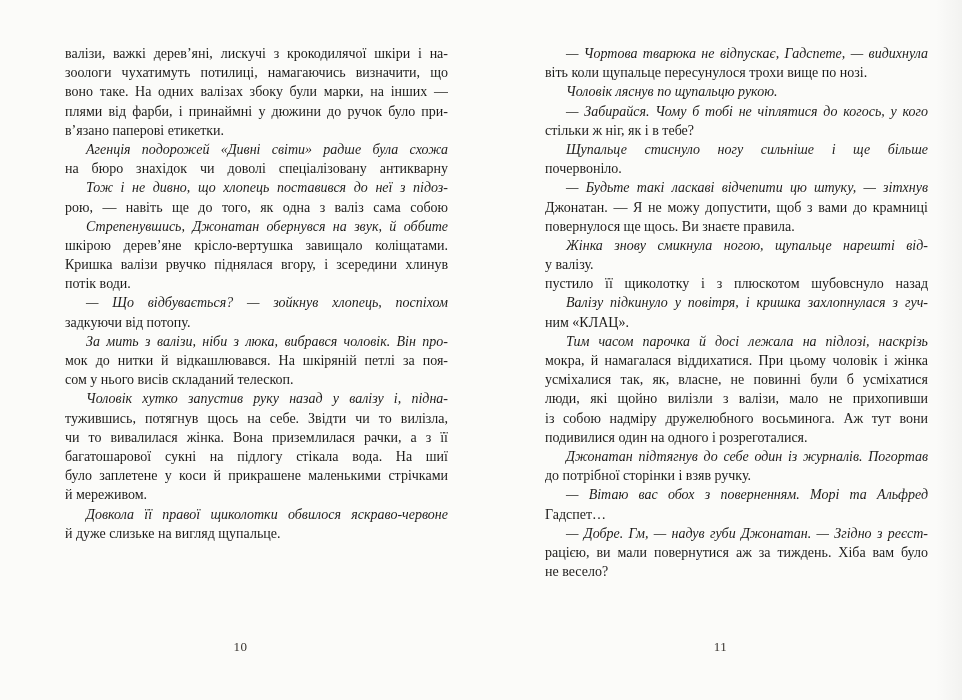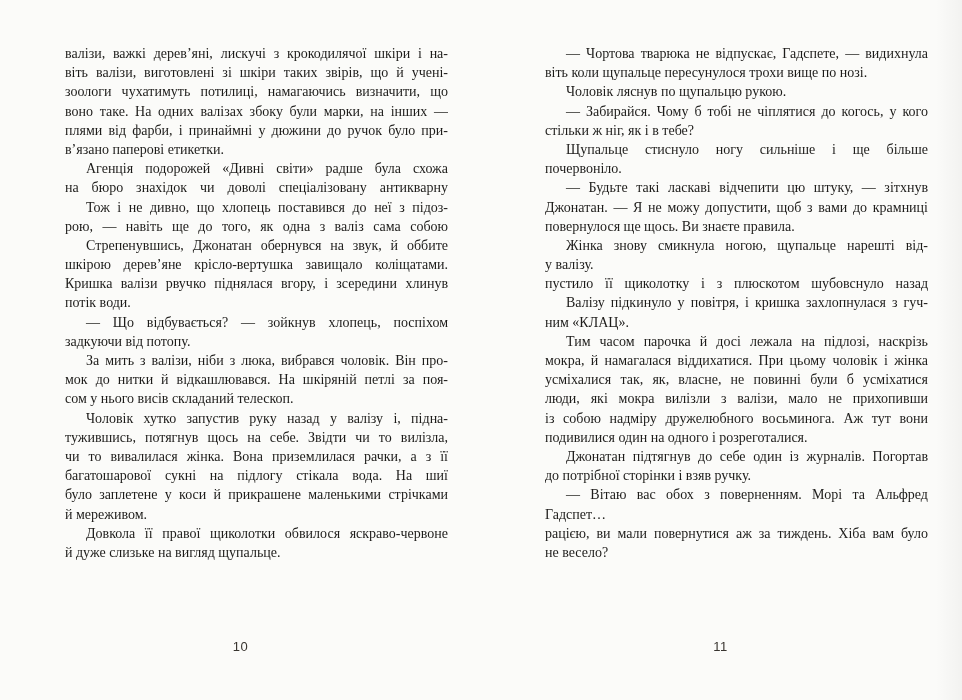"— Чортова тварюка не відпускає," .line.indent { font-style: none -> italic }
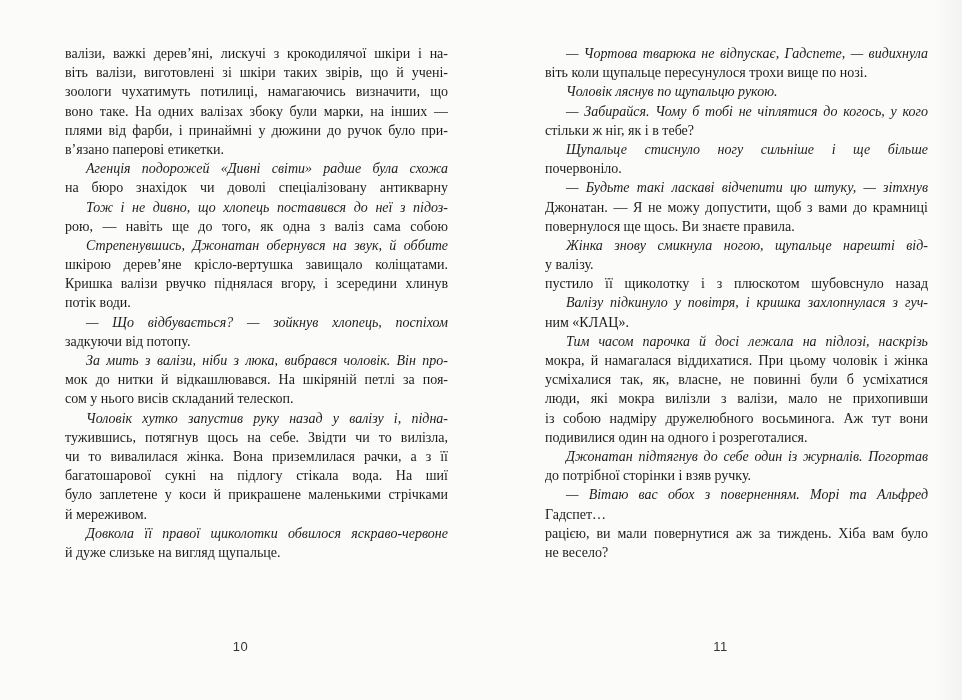"віть валізи, виготовлені зі шкіри" div.line { html: <div>віть валізи, виготовлені зі шкіри таких звірів, що й учені-</div> -> none }
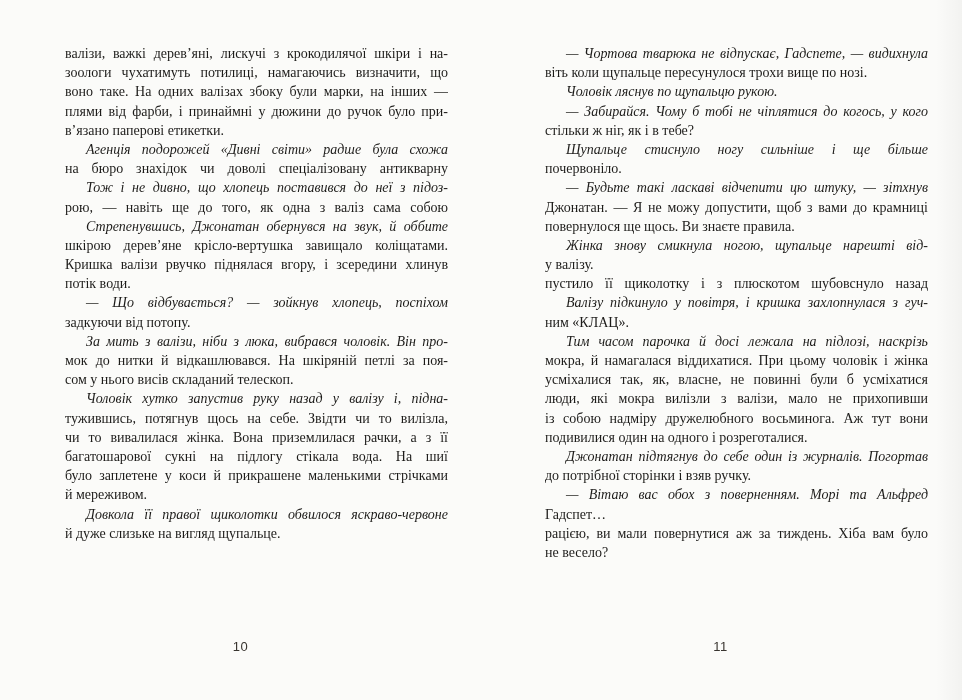"люди, які мокра вилізли з" div.line { text: мокра -> щойно }
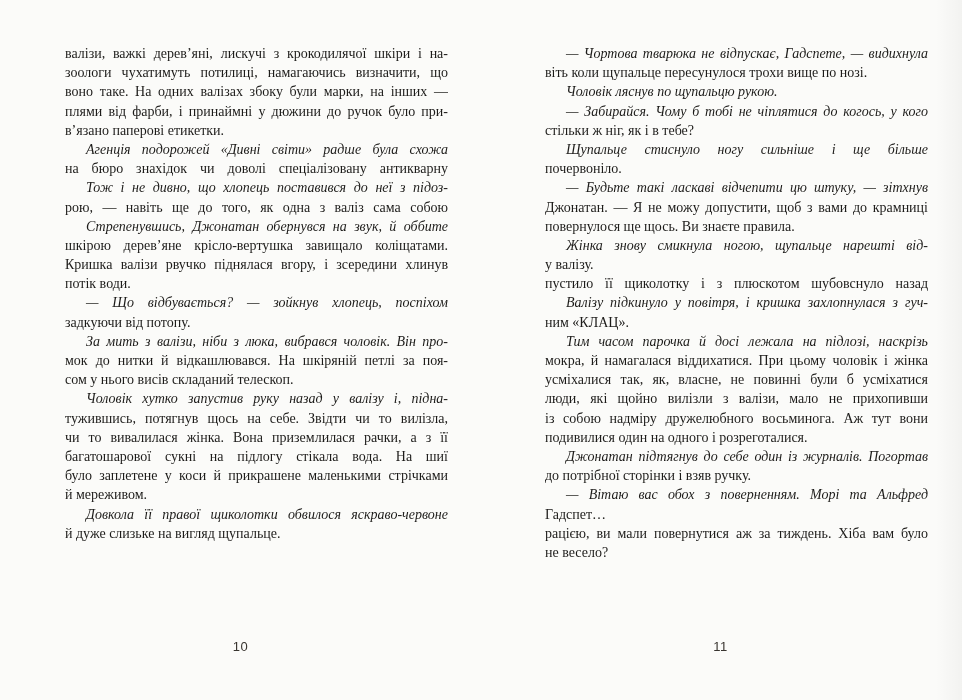"— Добре. Гм, — надув" div.line { html: none -> <div>— Добре. Гм, — надув губи Джонатан. — Згідно з реєст-</div> }
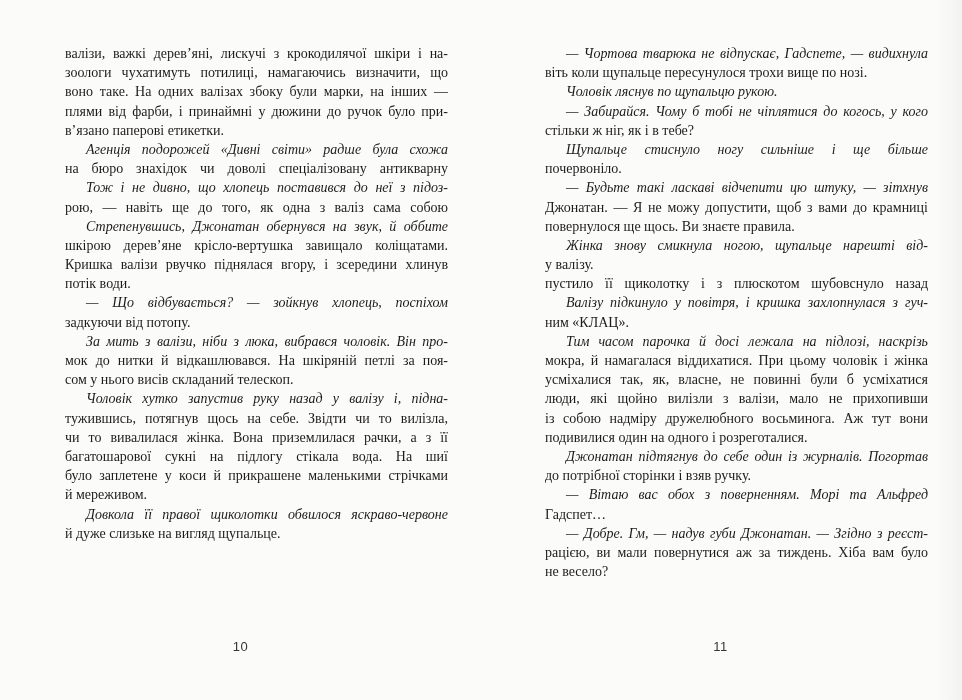"10" .page-number { font-family: Liberation Sans, sans-serif -> Liberation Serif, serif }
